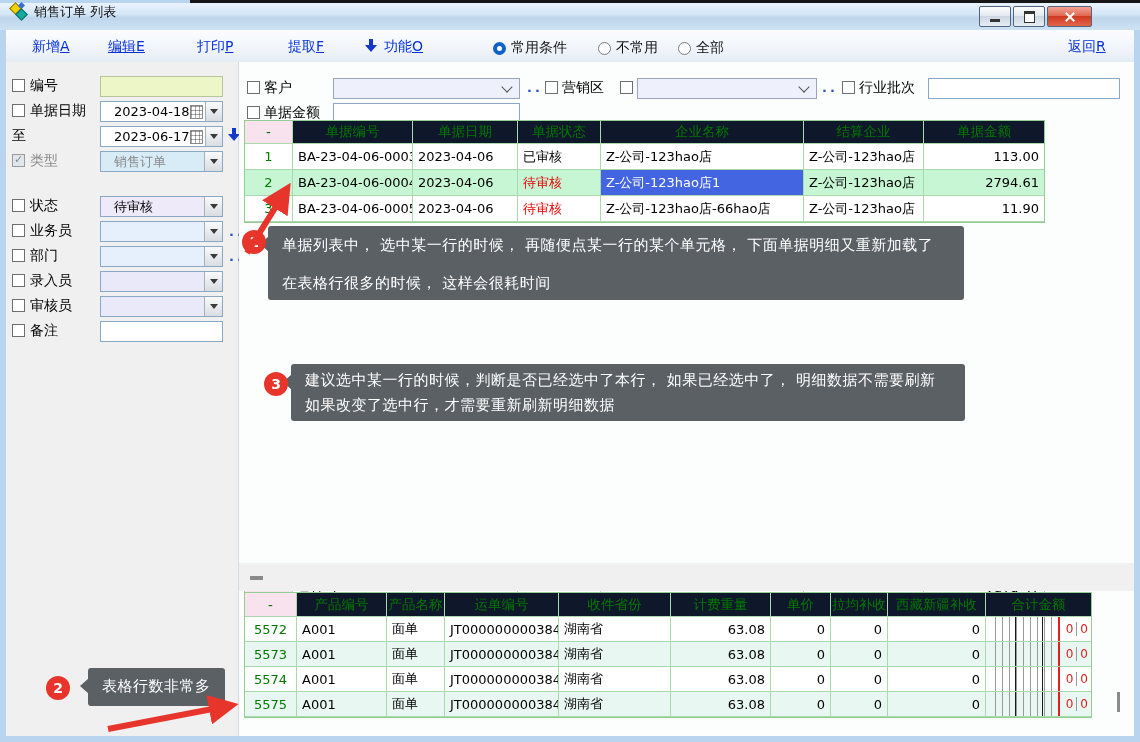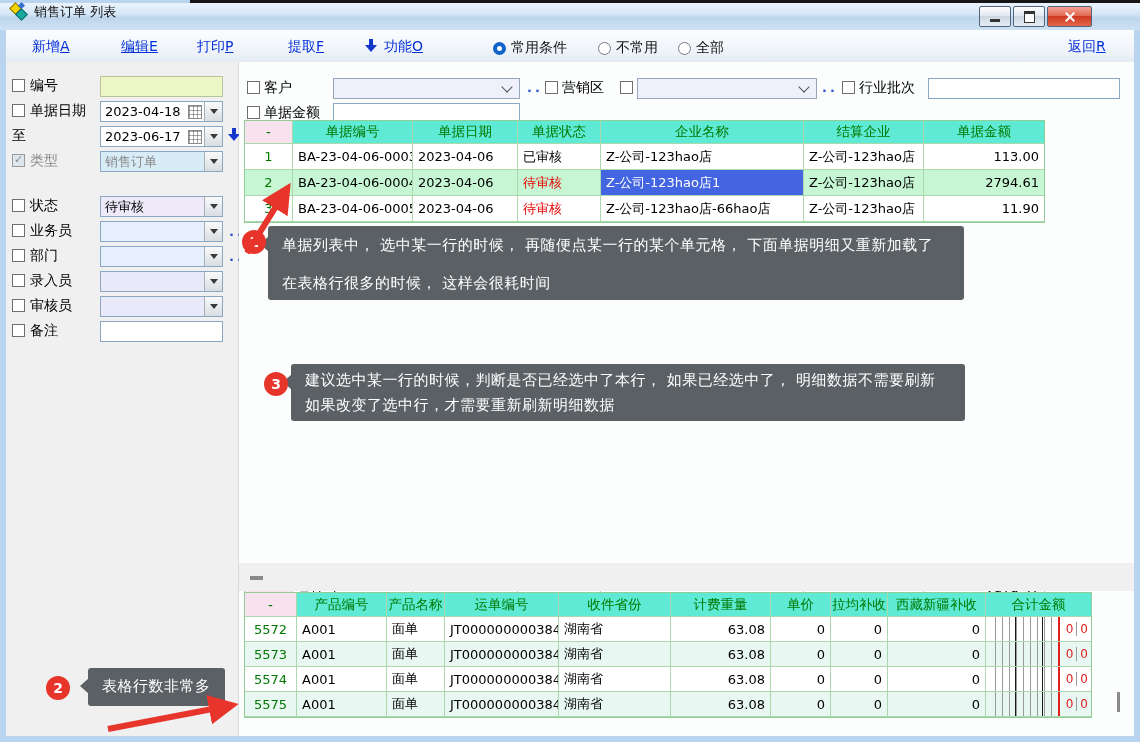"编辑E" span.tool-link { left: 115px -> 102px }
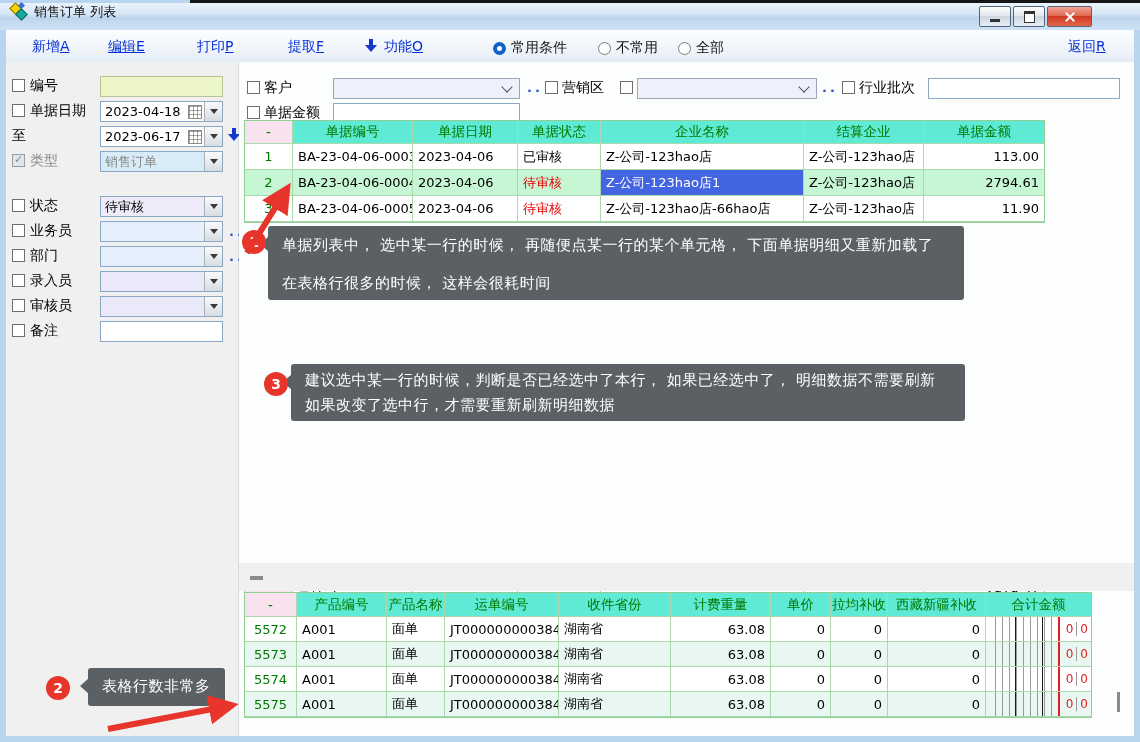"2023-04-18" .field .txt { padding-left: 4px -> 13px }
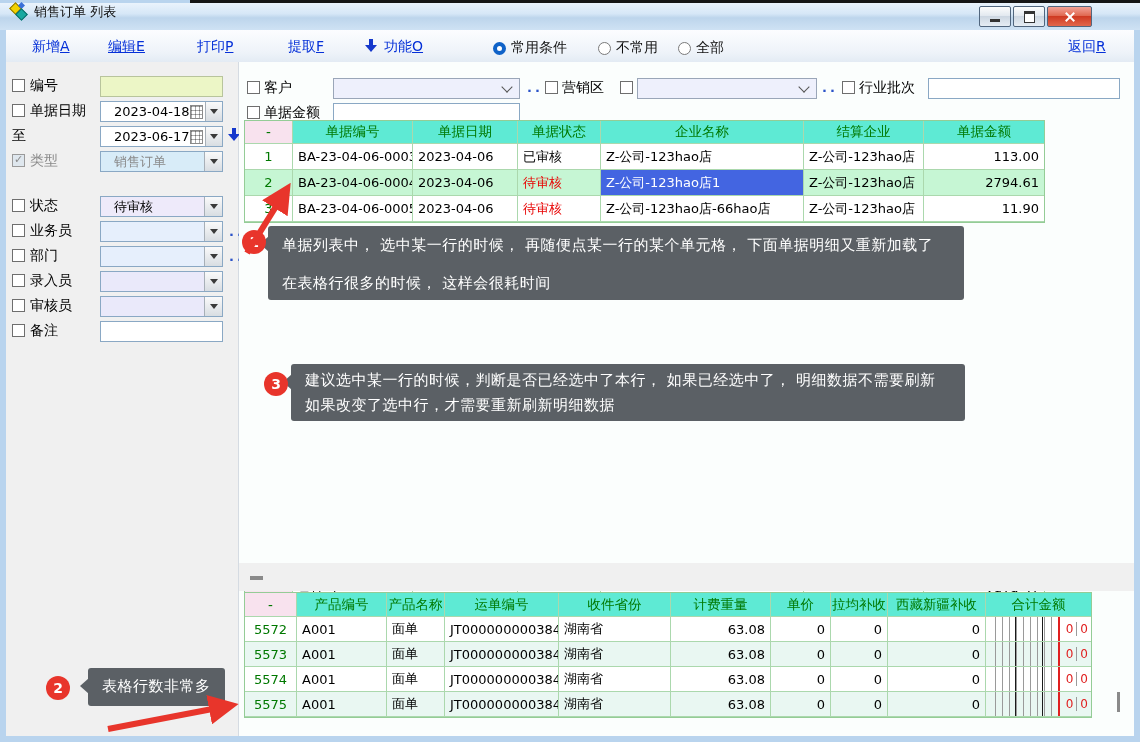"单据编号" .ghead .gc { background: #5eead4 -> #0f172a }
